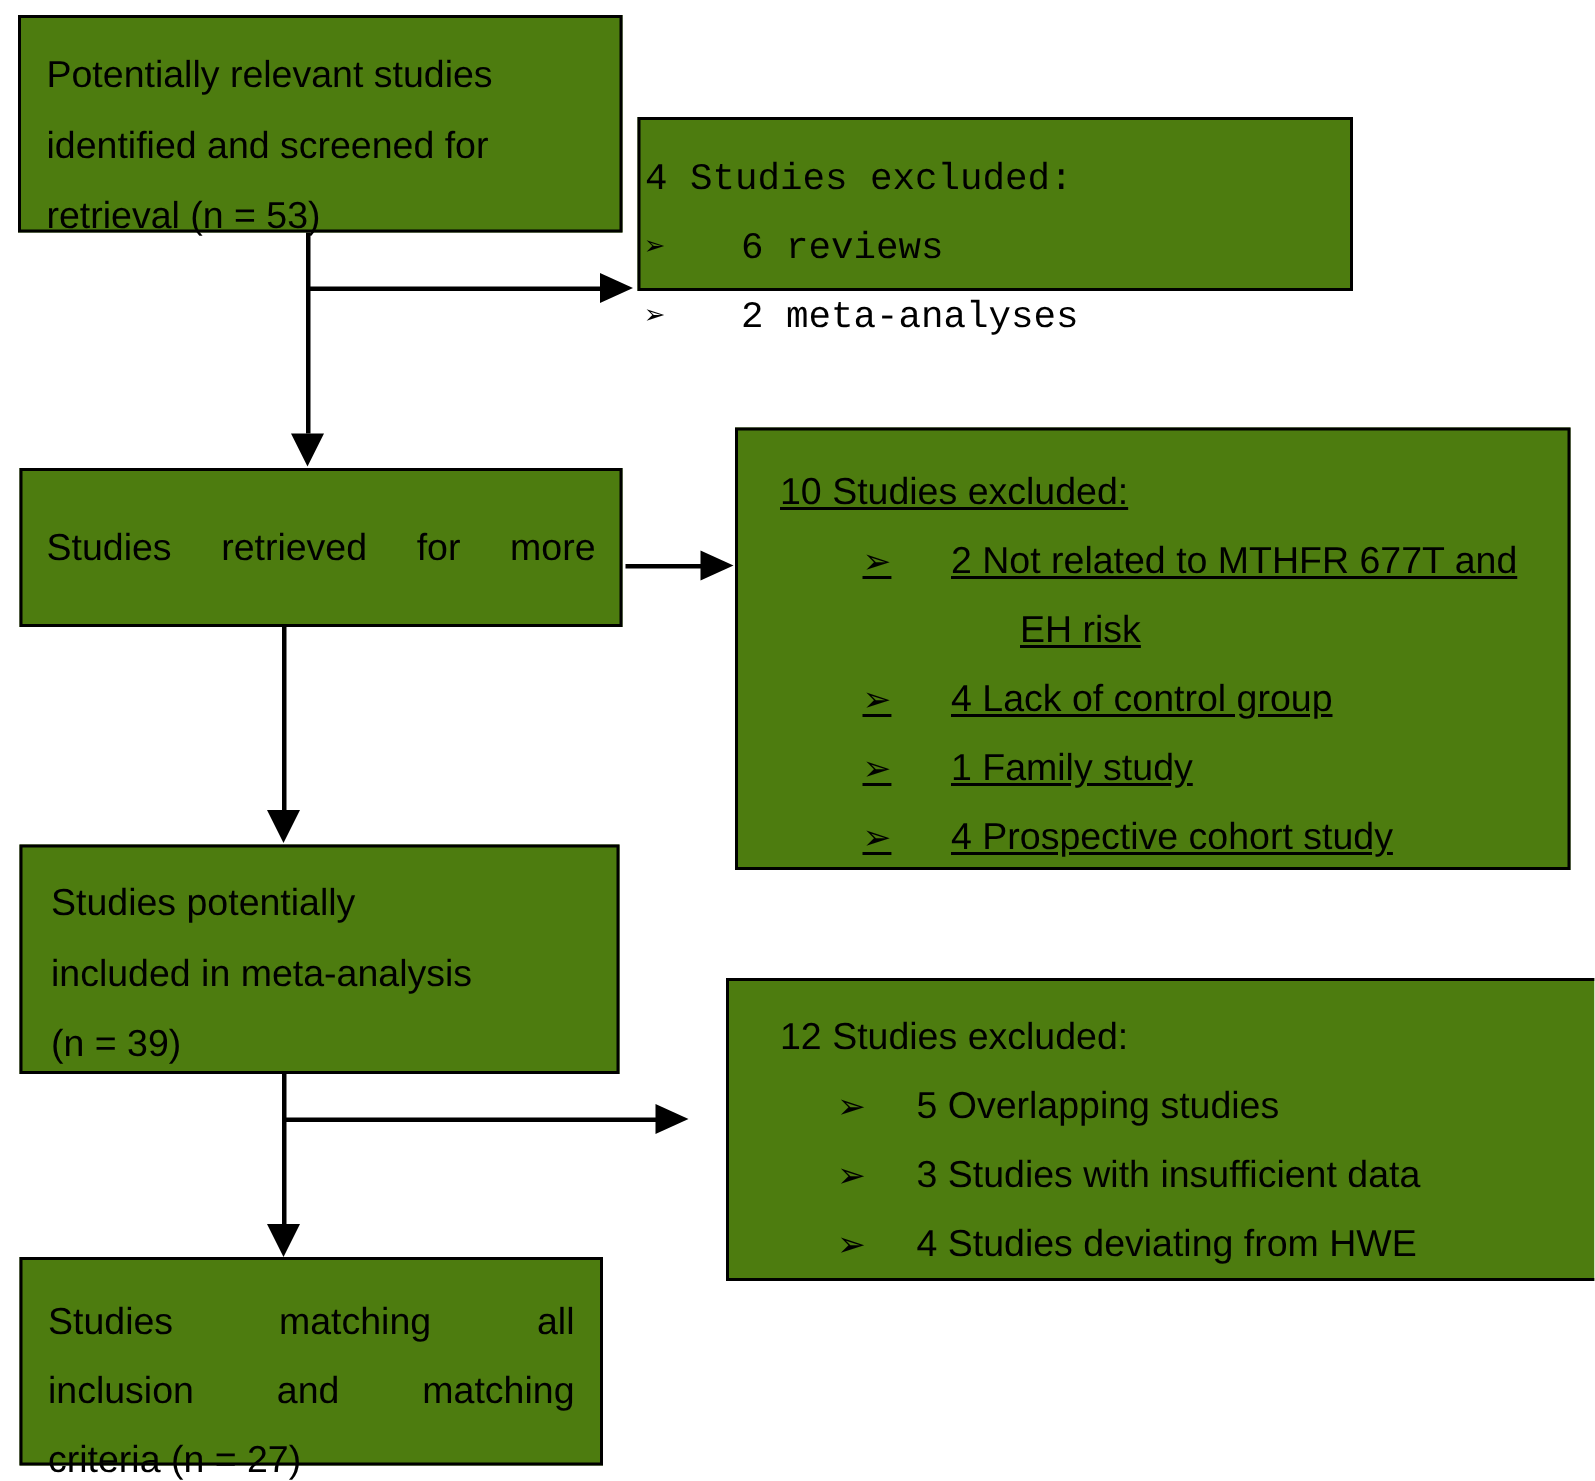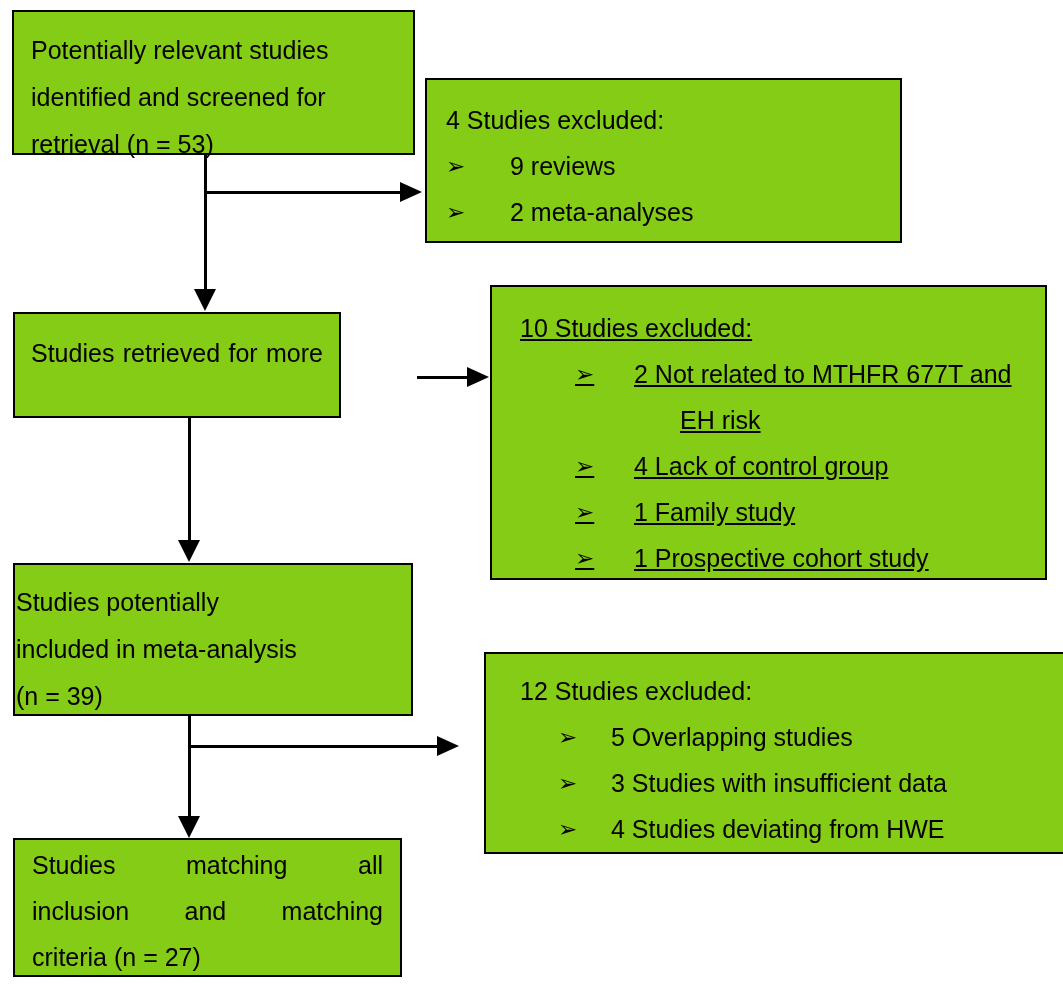"Potentially relevant studies" .fc-box { background: #84cc16 -> #4d7c0f }
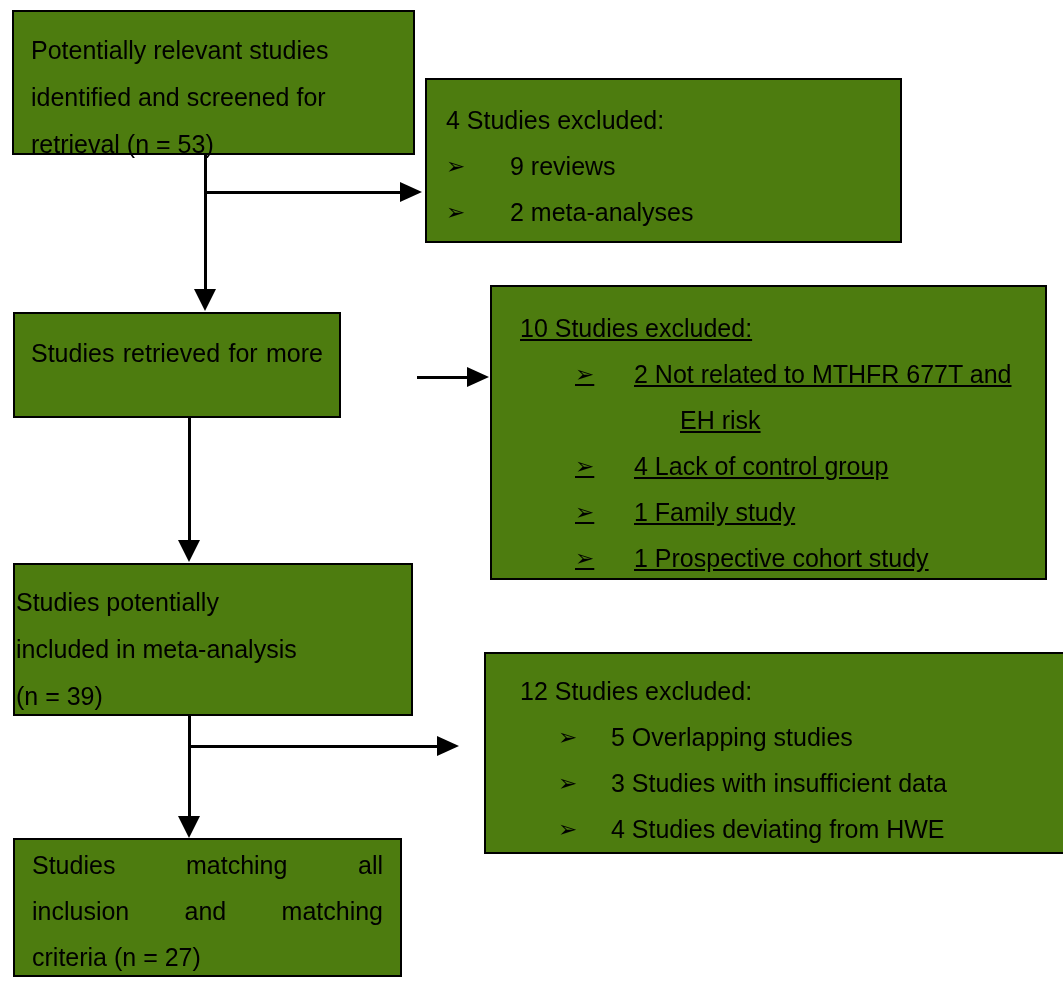"4 Studies excluded:" #box-excl-screen { font-family: none -> Liberation Mono, monospace; height: 165px -> 116px; padding: 17px 19px -> 17px 3px }
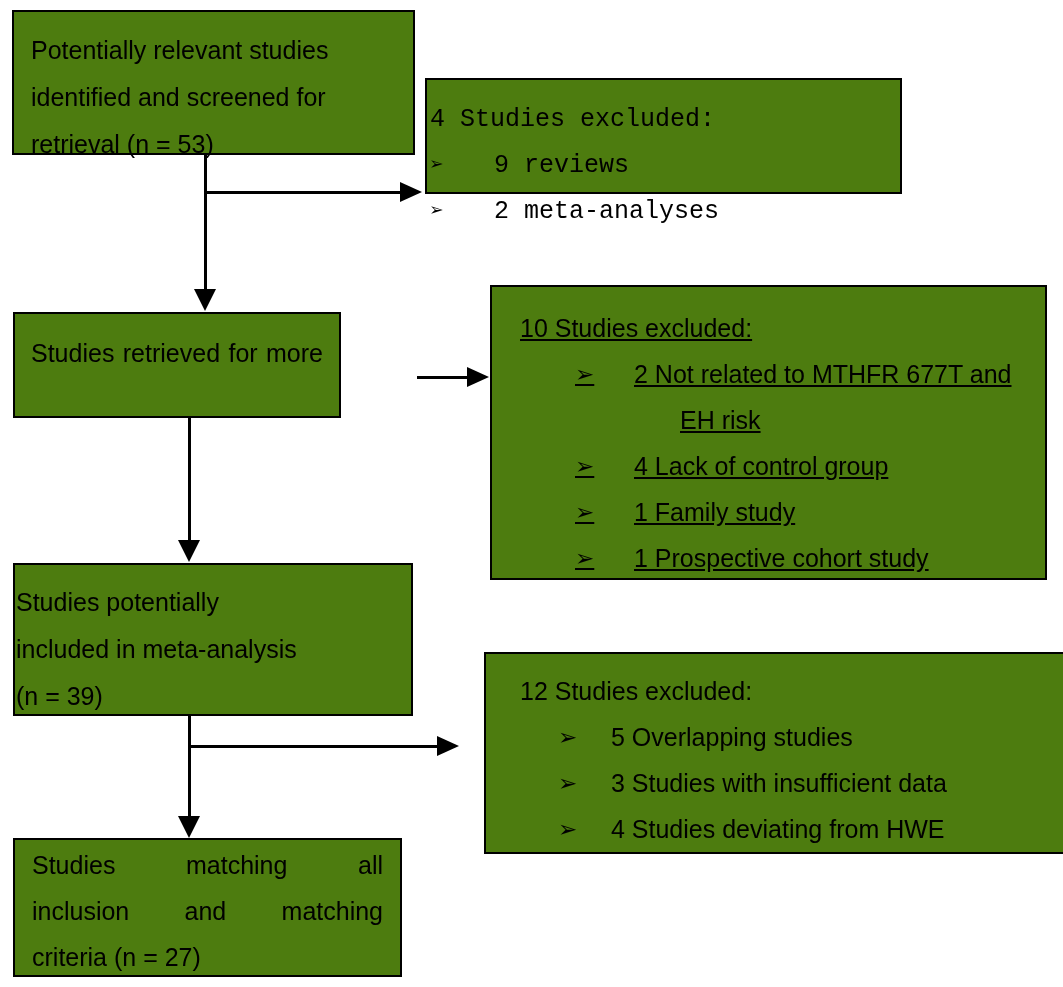"9 reviews" span.bullet-text { text: 9 -> 6 }
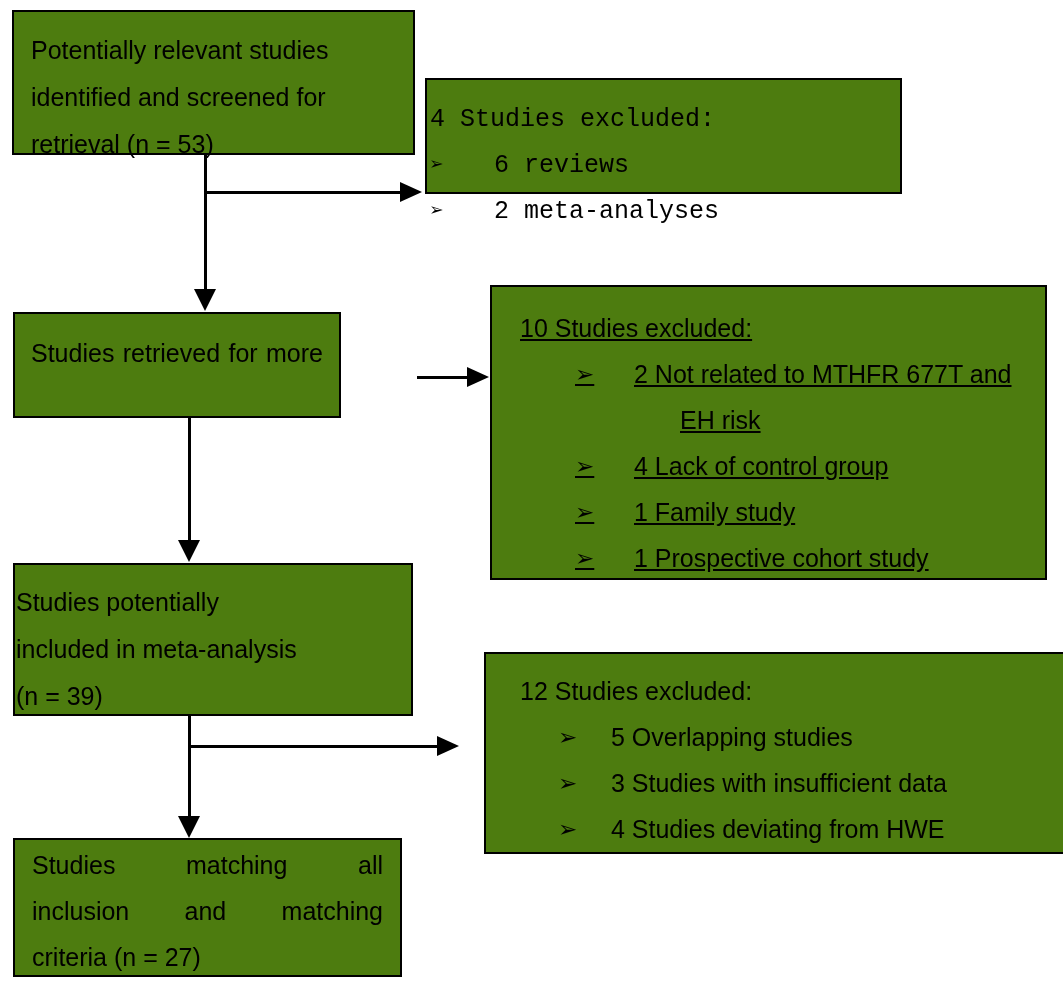"Studies retrieved for more" #box-retrieved { padding: 16px 16px -> 28px 16px; width: 328px -> 402px }
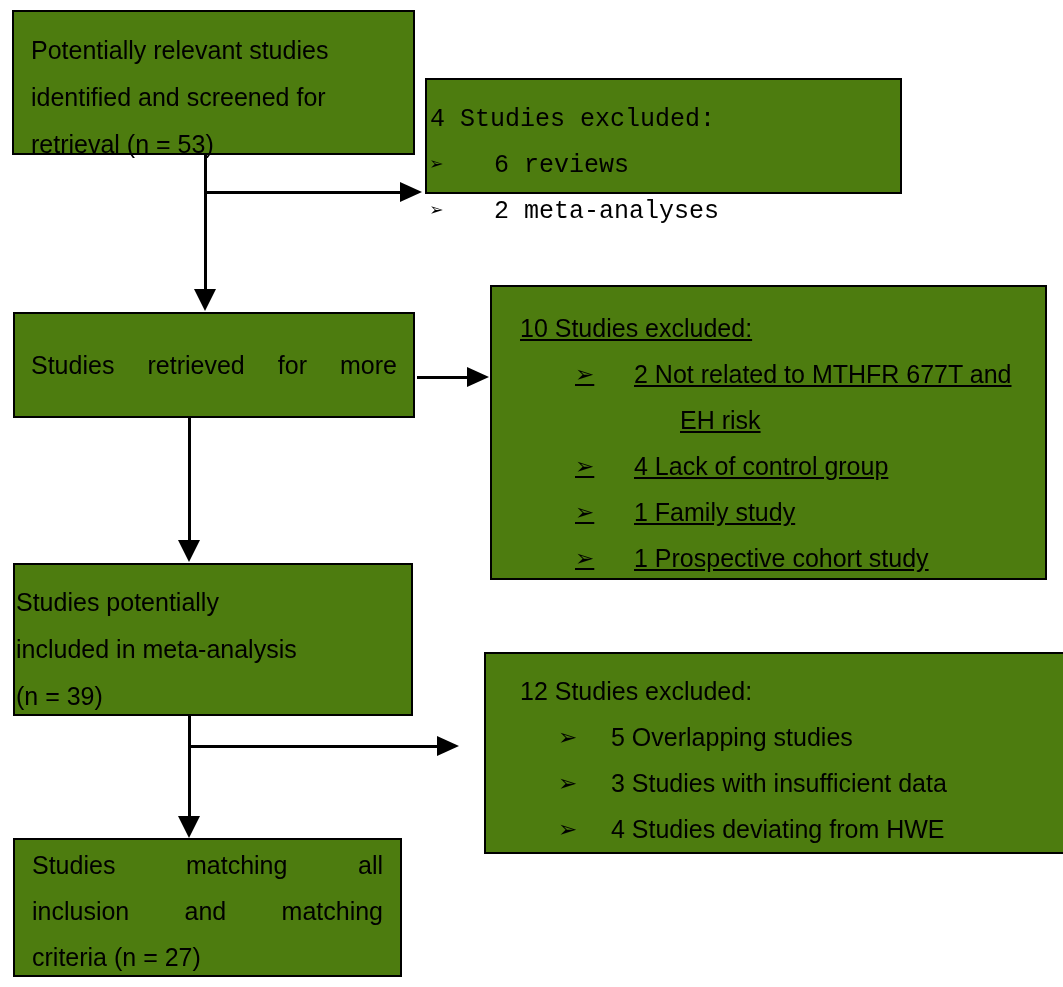"1 Prospective cohort study" span.bullet-text { text: 1 -> 4 }
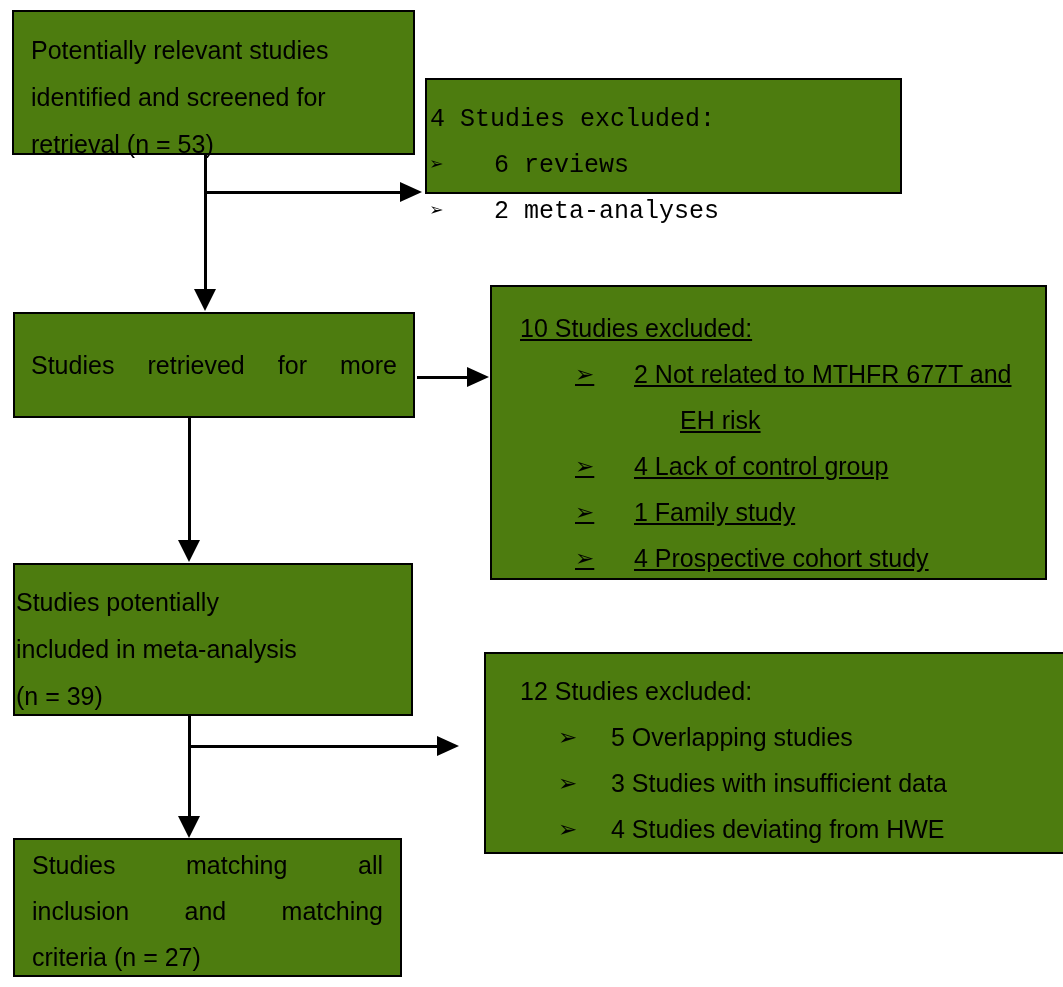"Studies potentially" #box-potential { padding: 14px 1px -> 14px 19px }
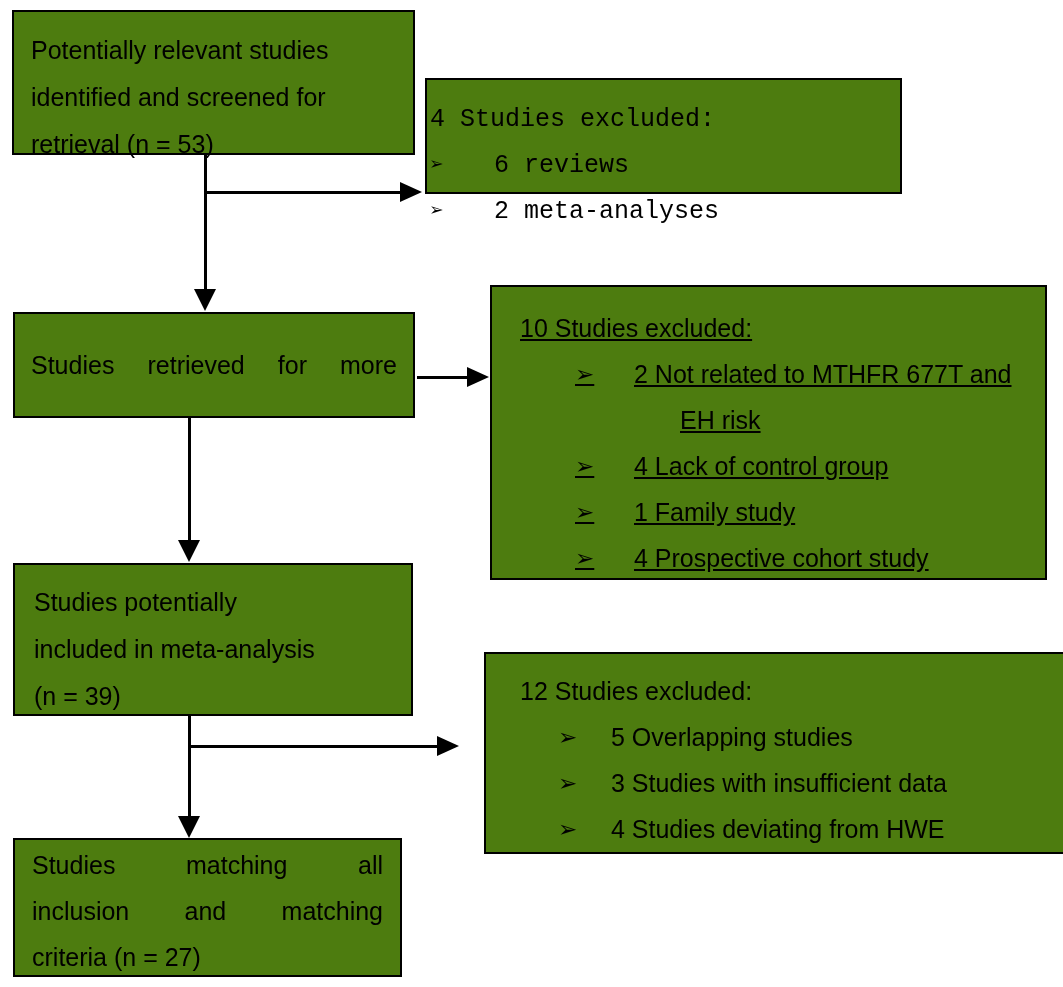"Studies matching all" #box-final { padding: 2px 17px -> 18px 17px }
